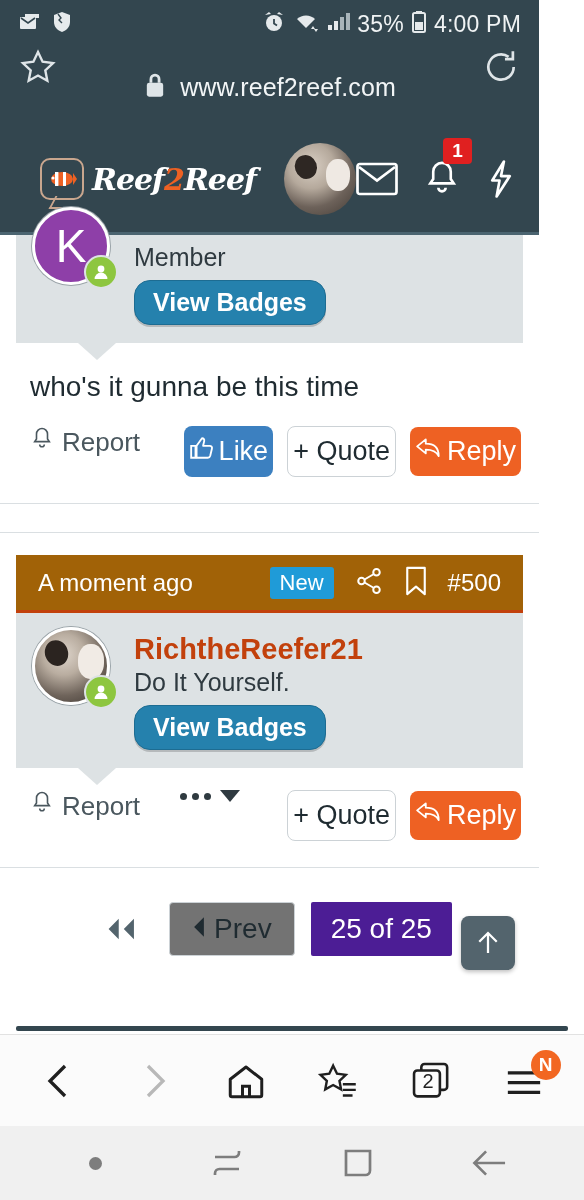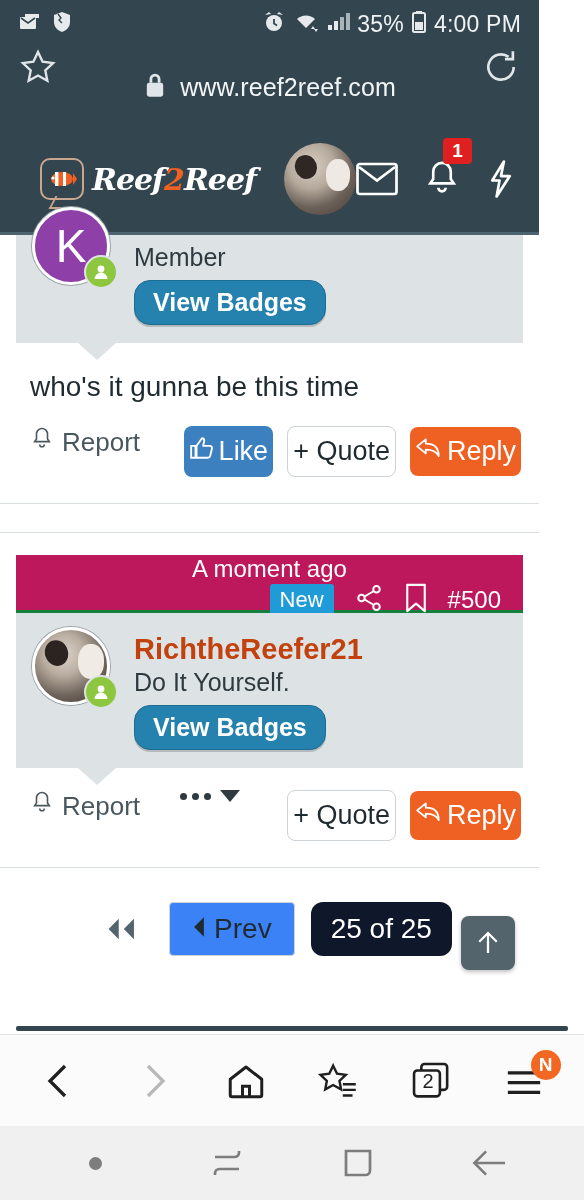"A moment ago" .post-head { background: #be185d -> #a16207; border-bottom: 3px solid #15803d -> 3px solid #c2410c; flex-direction: column -> none }
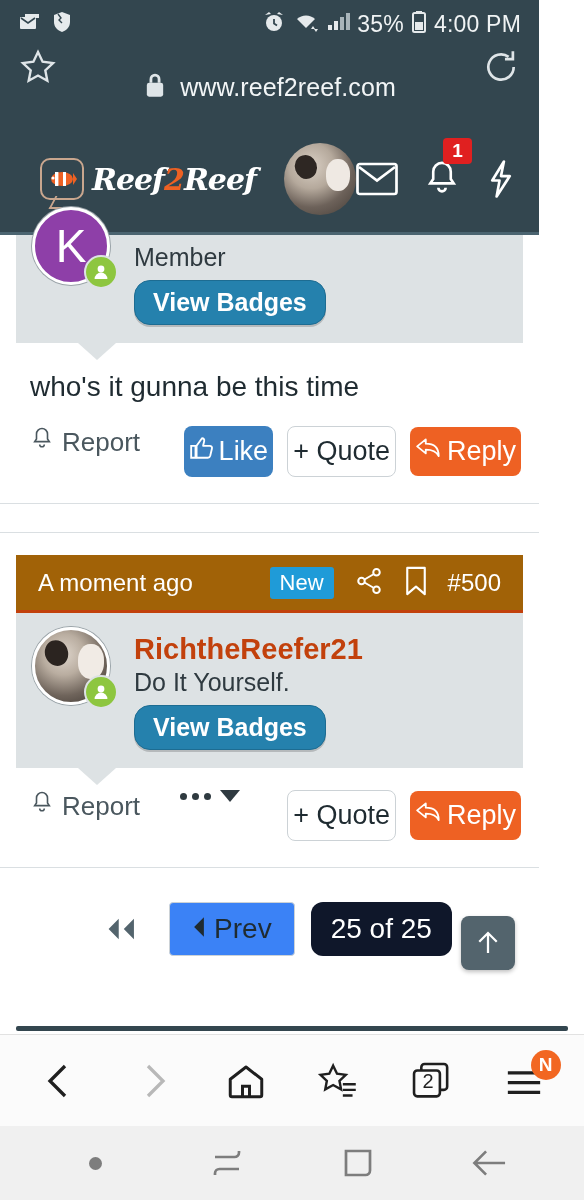"Prev" .page-prev { background: #3b82f6 -> #737373 }
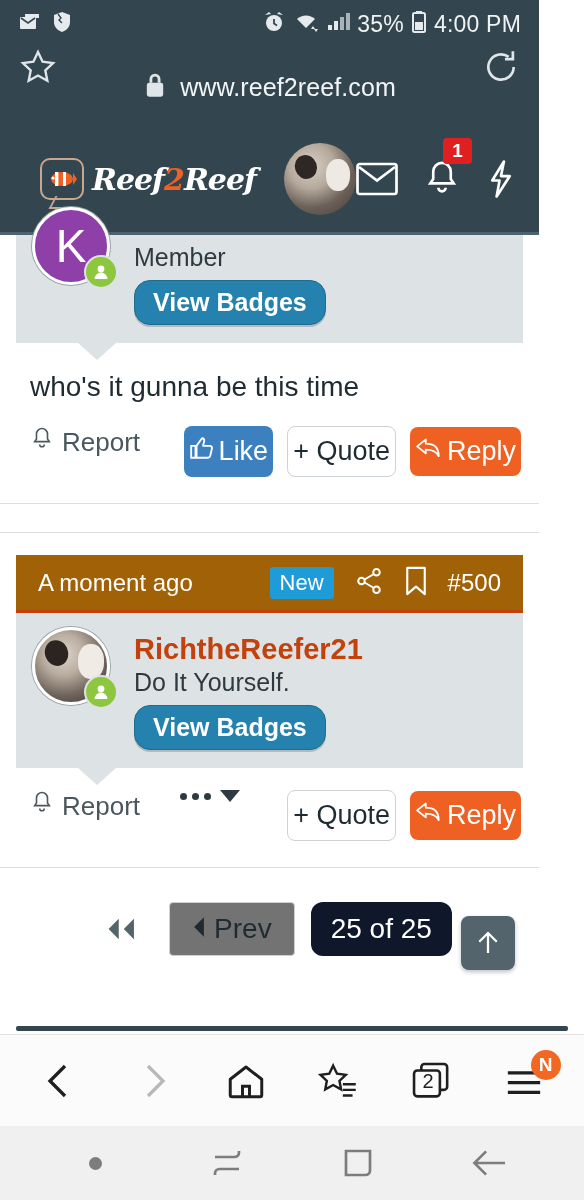"25 of 25" .page-cur { background: #0f172a -> #4c1d95; border-radius: 12px -> 2px }
